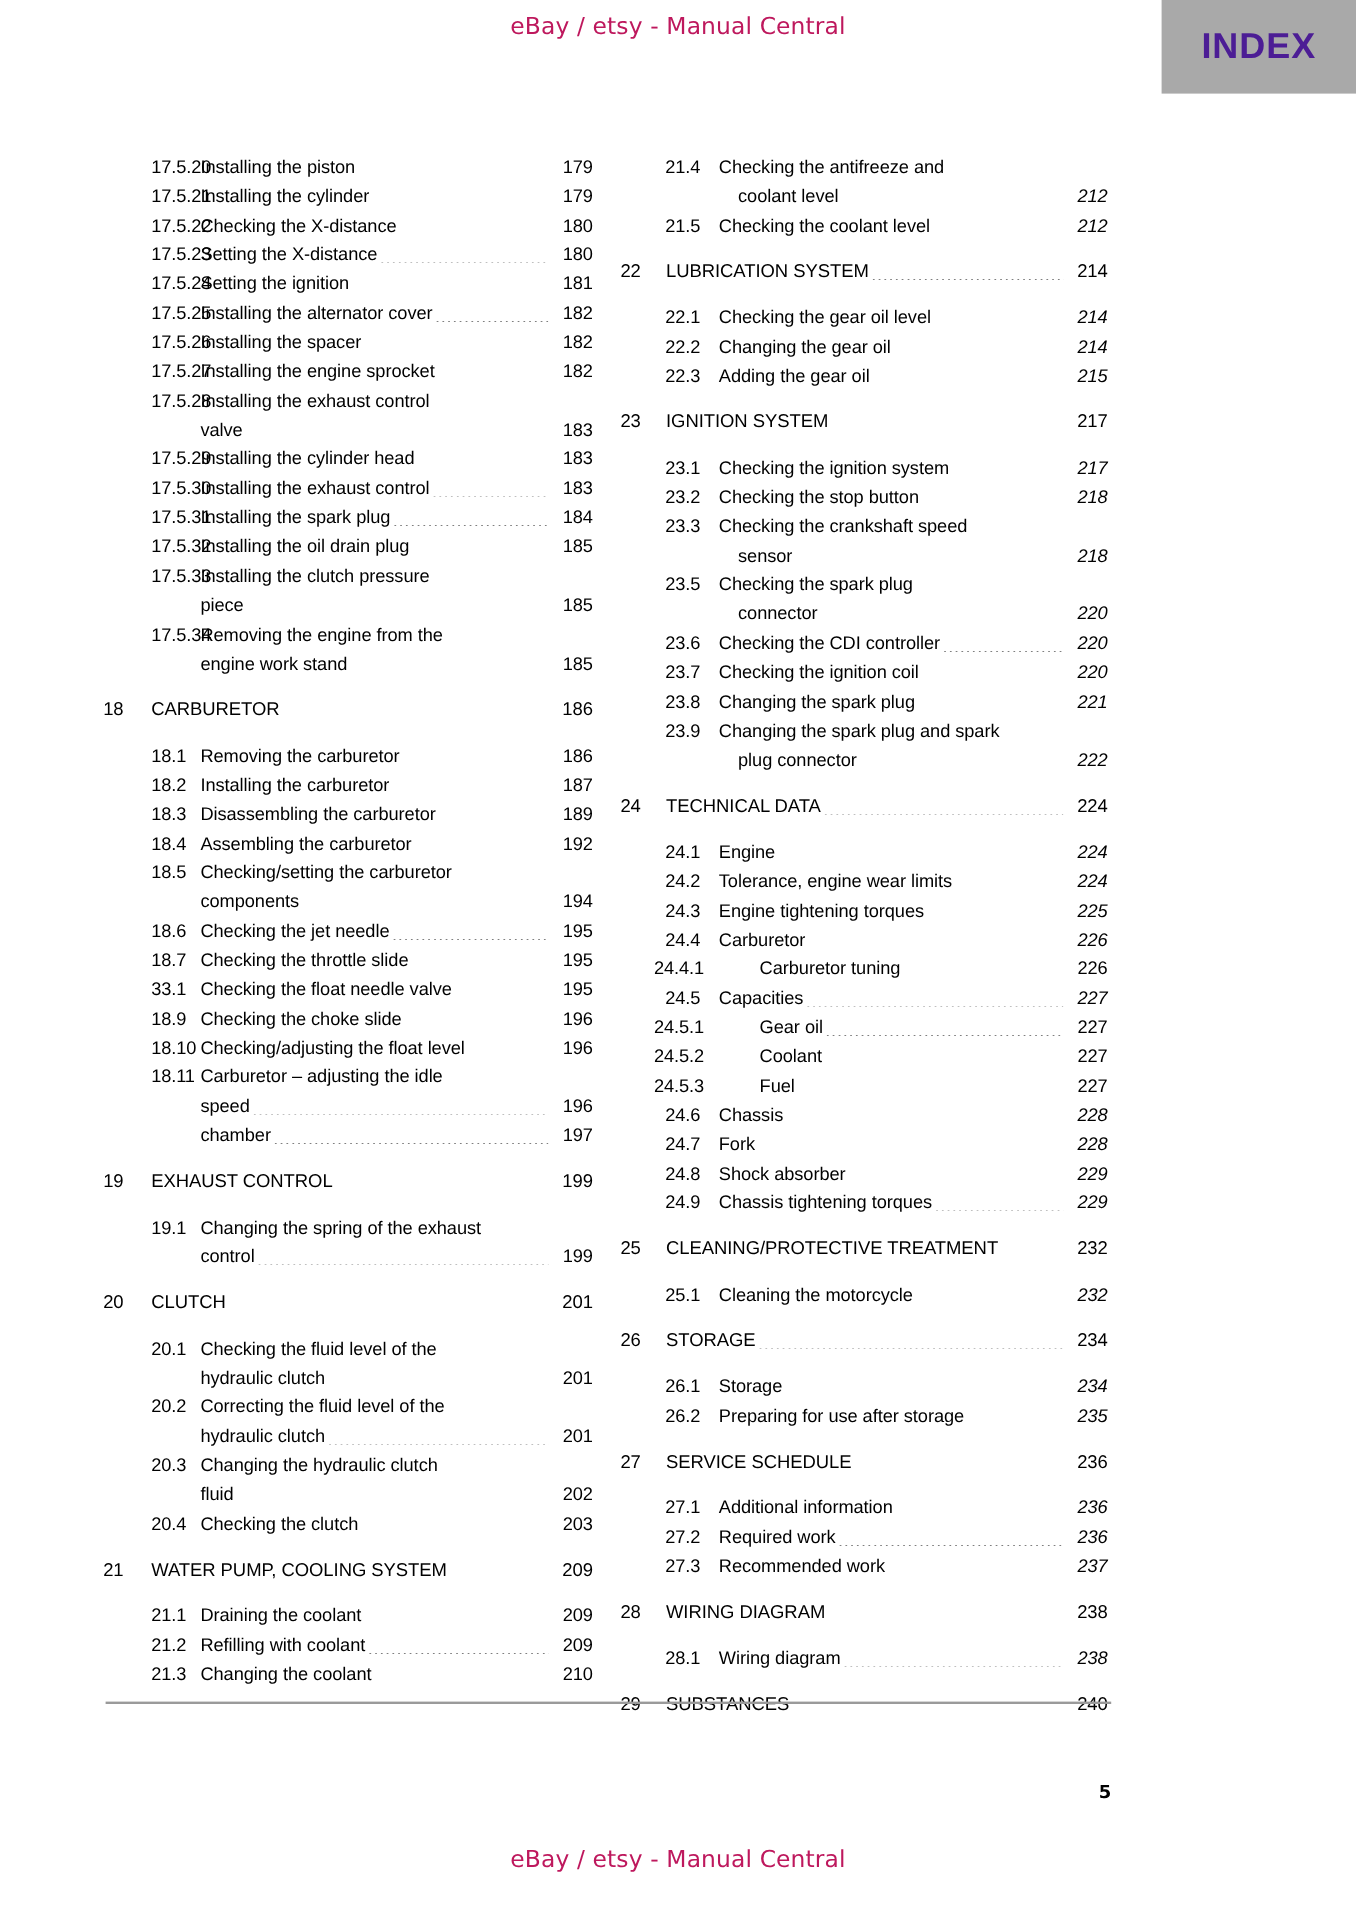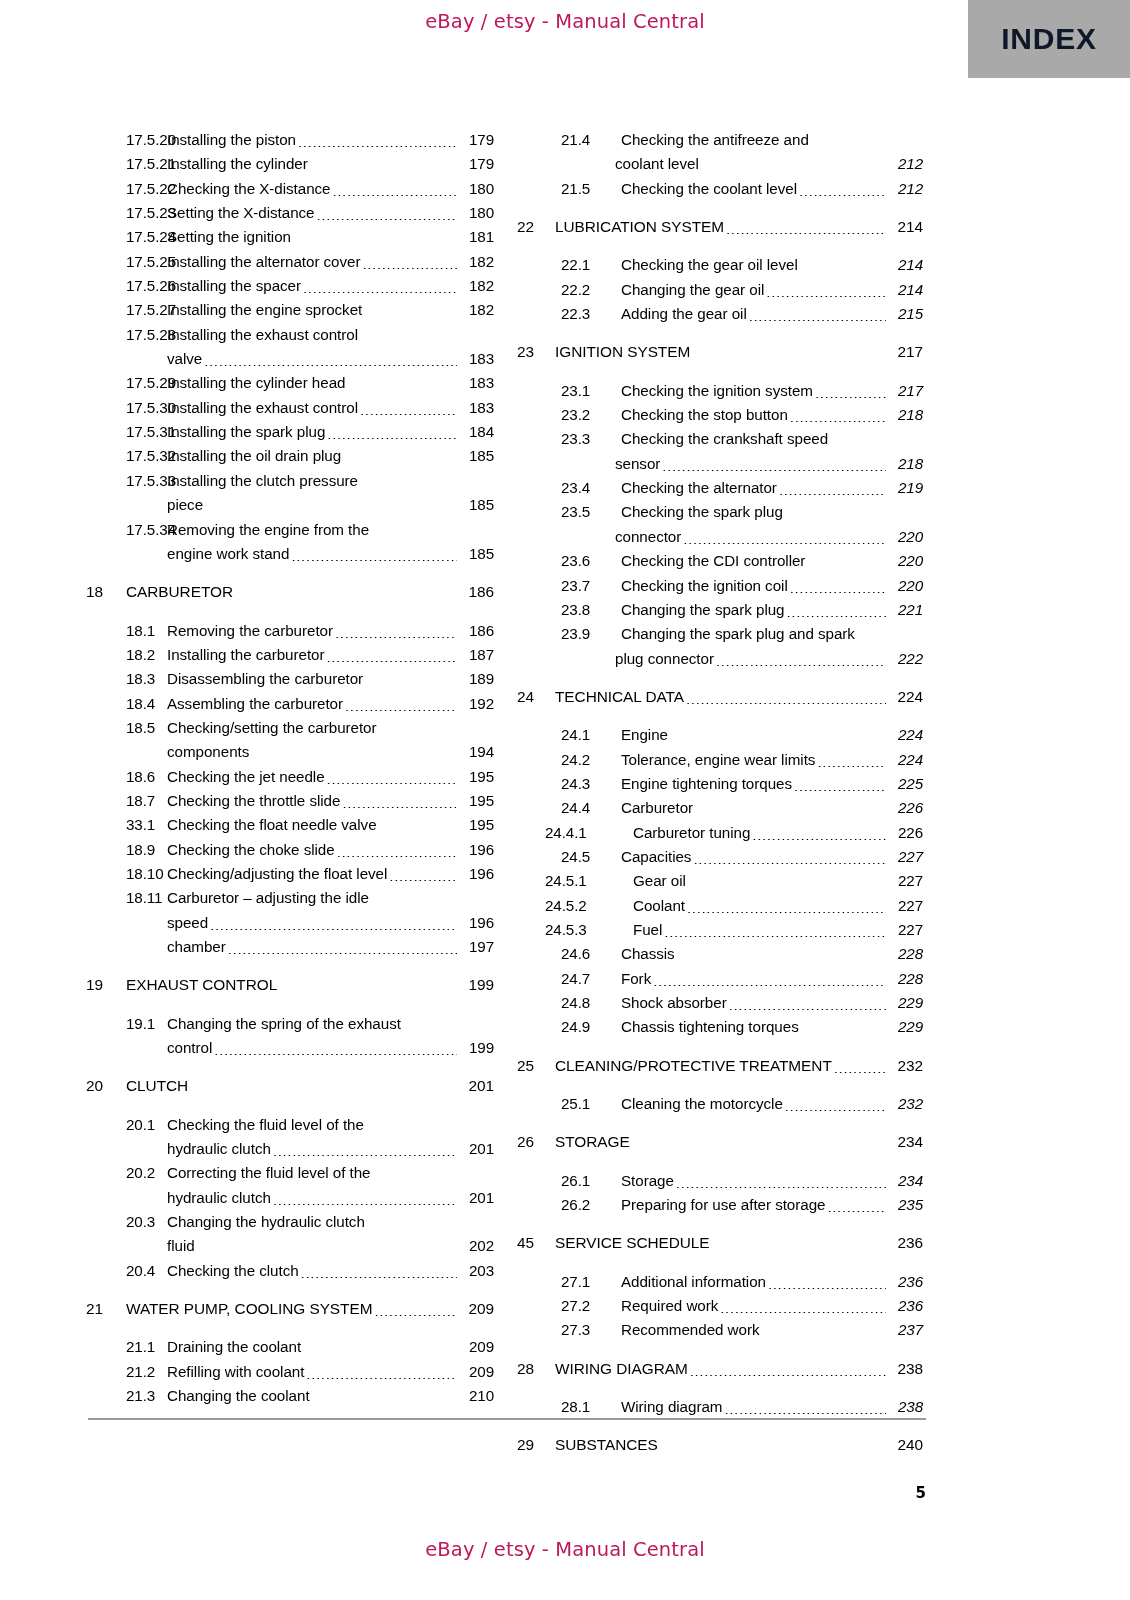"INDEX" .index-tab-label { color: #0f172a -> #4c1d95 }
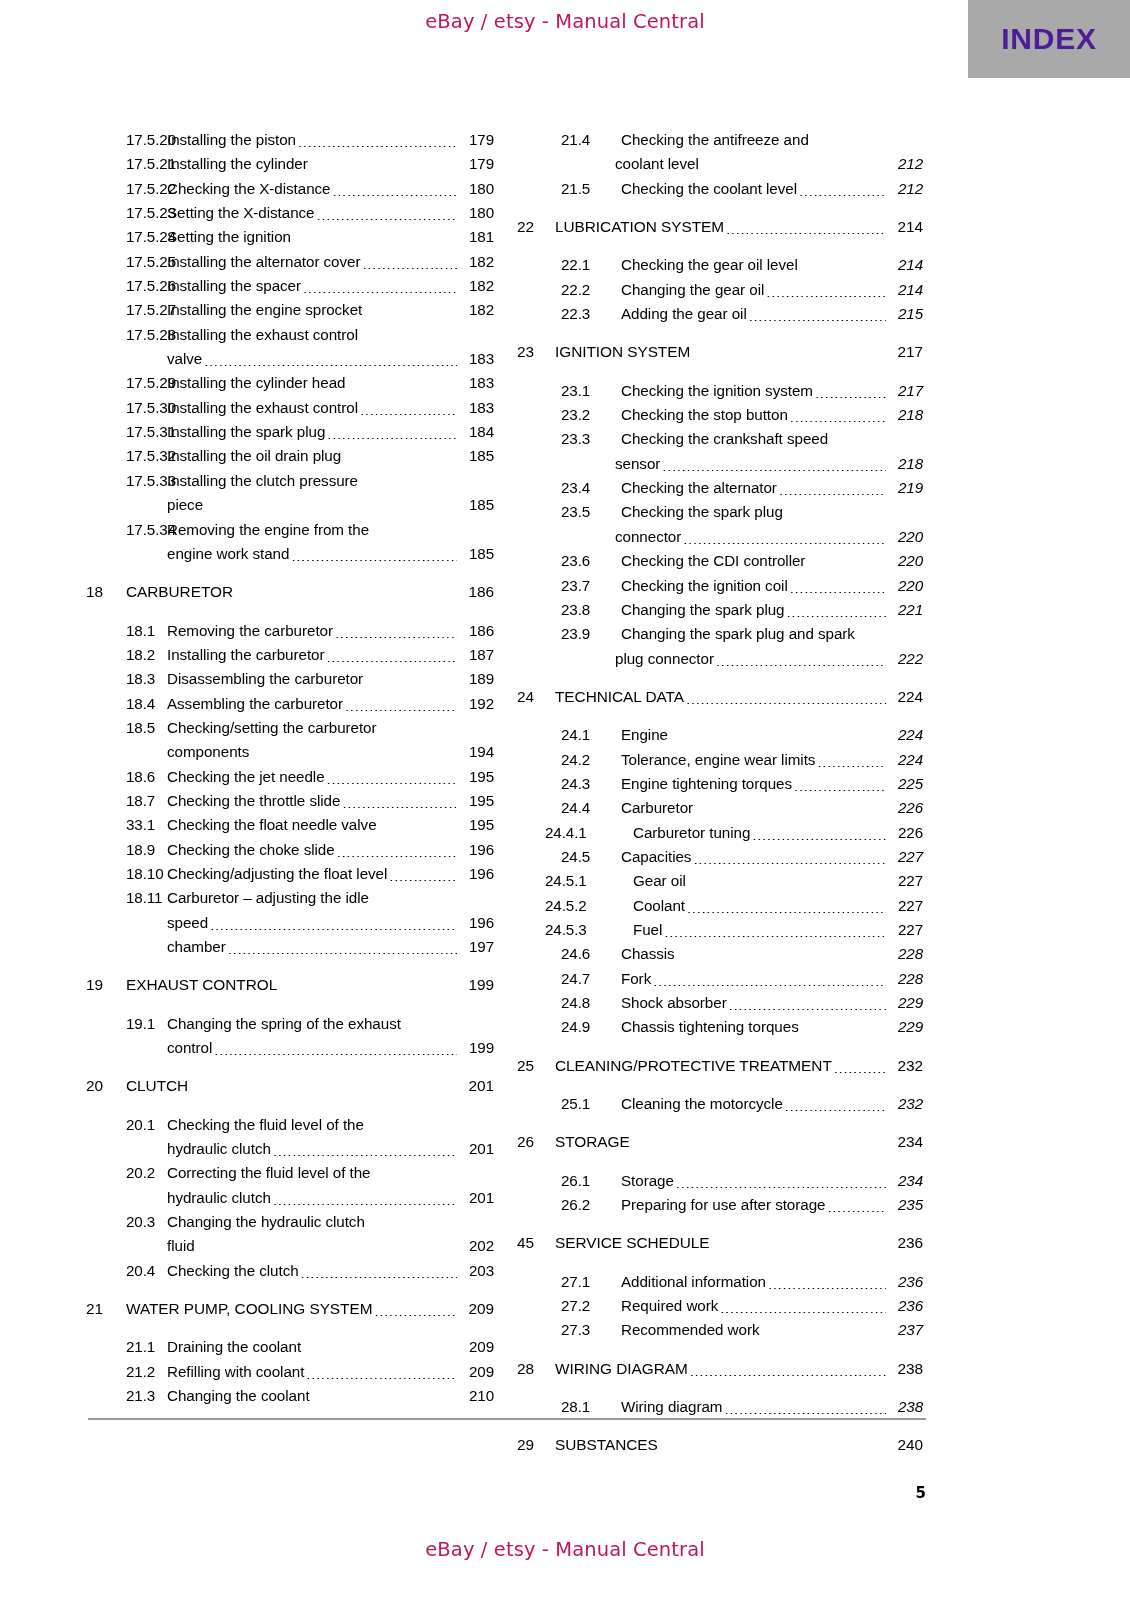"21.4" .col-right .lvl2 .num { margin-left: 44px -> 22px; text-align: none -> center }
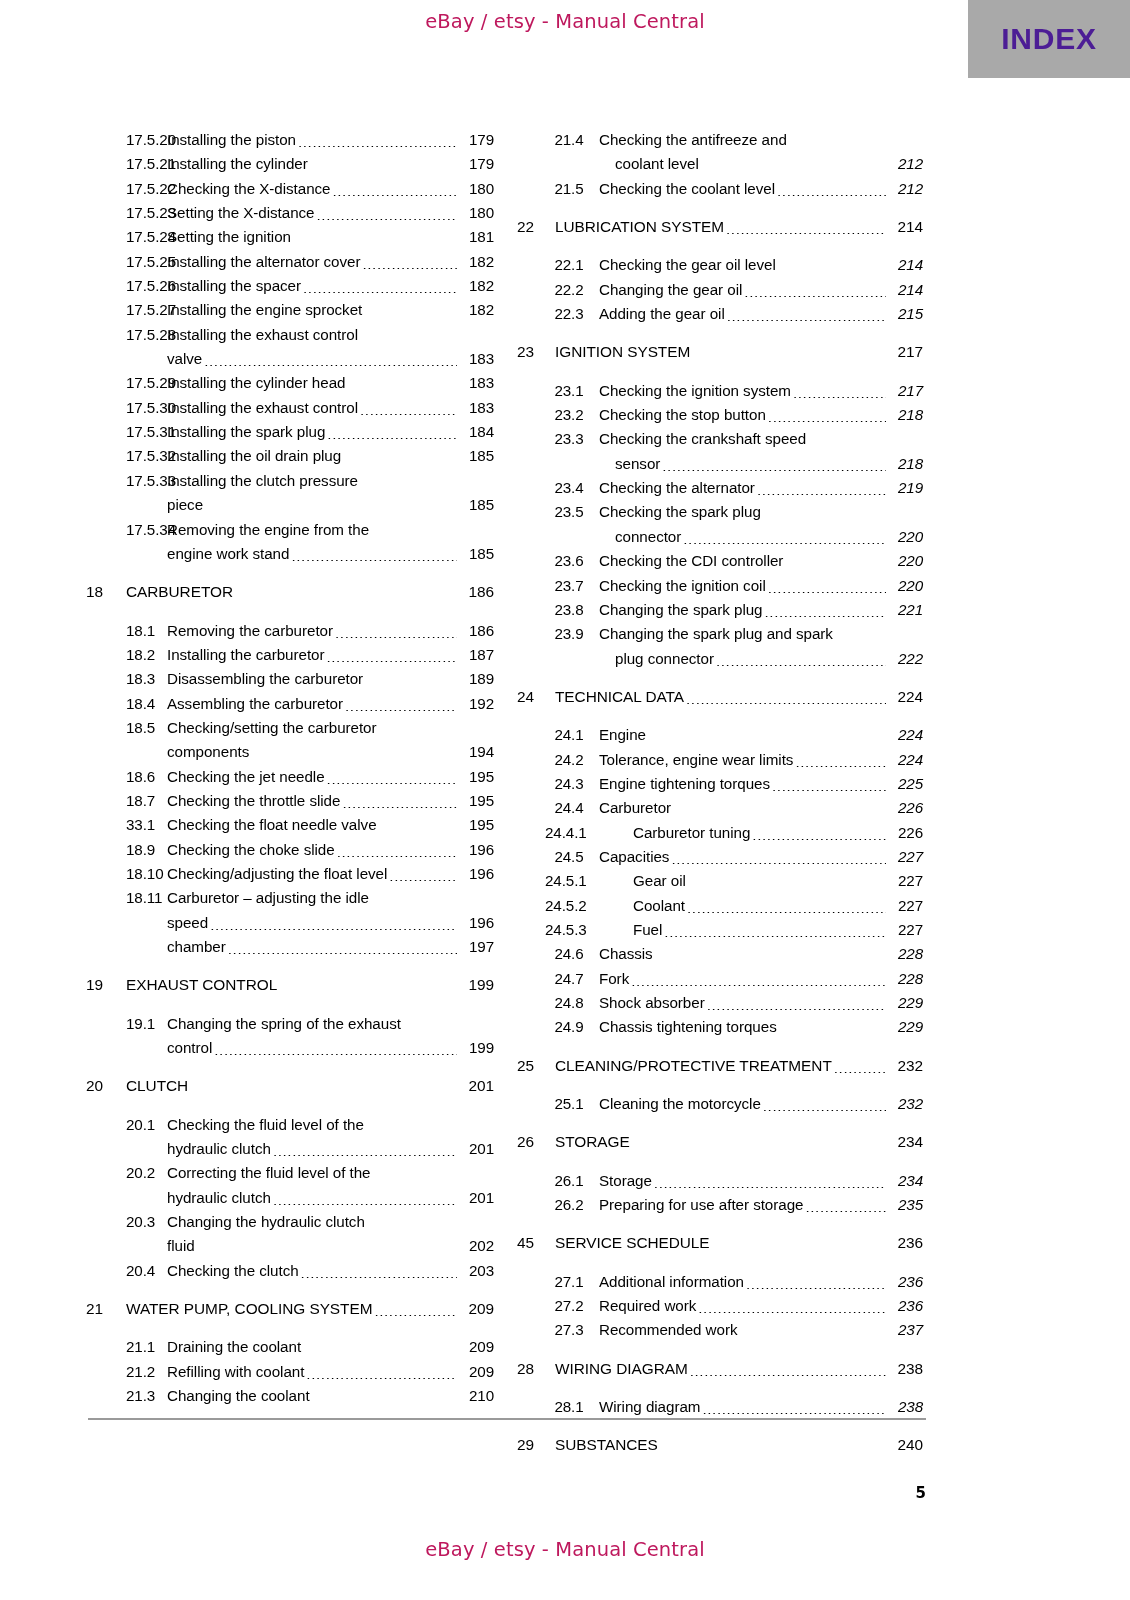"23.4" div.toc-row { html: <div> <span>23.4</span> <span>Checking the alternator</span> <span></span> <span>219</span> </div> -> none }
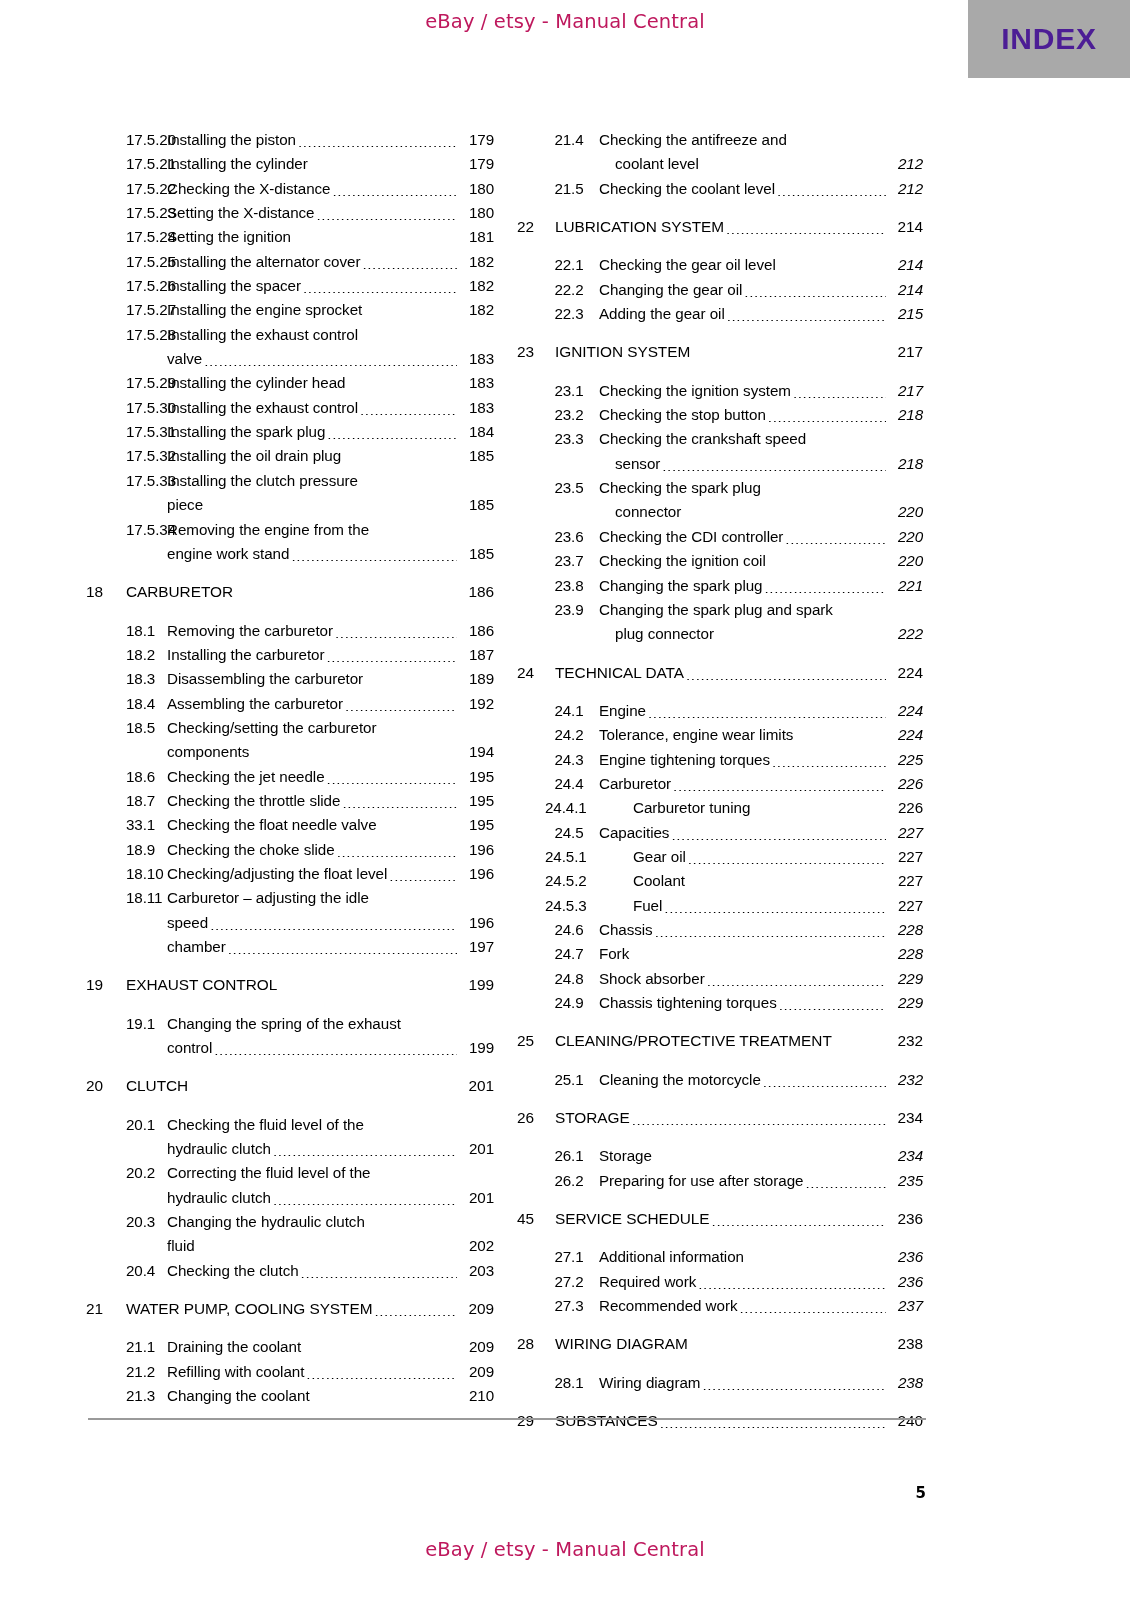"45" span.num { text: 45 -> 27 }
